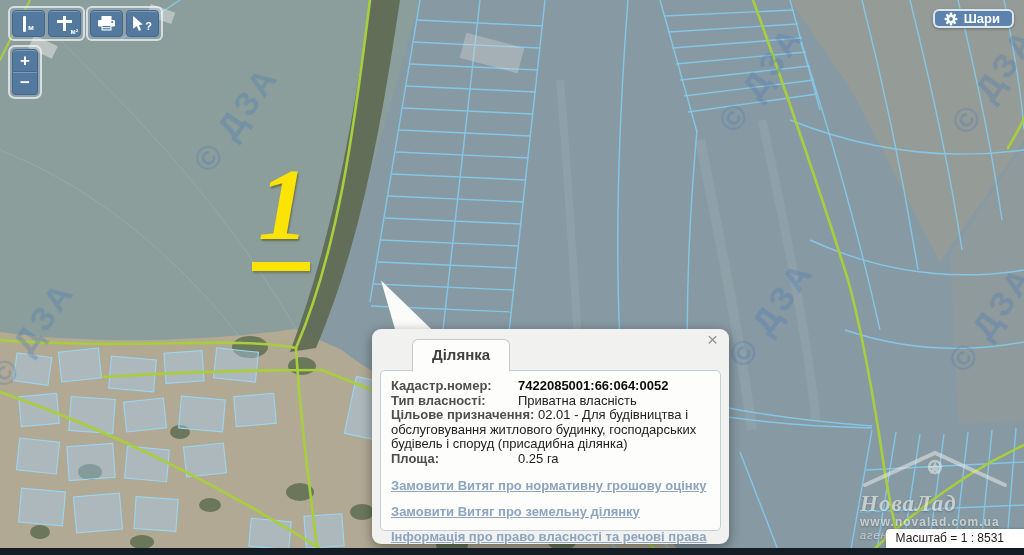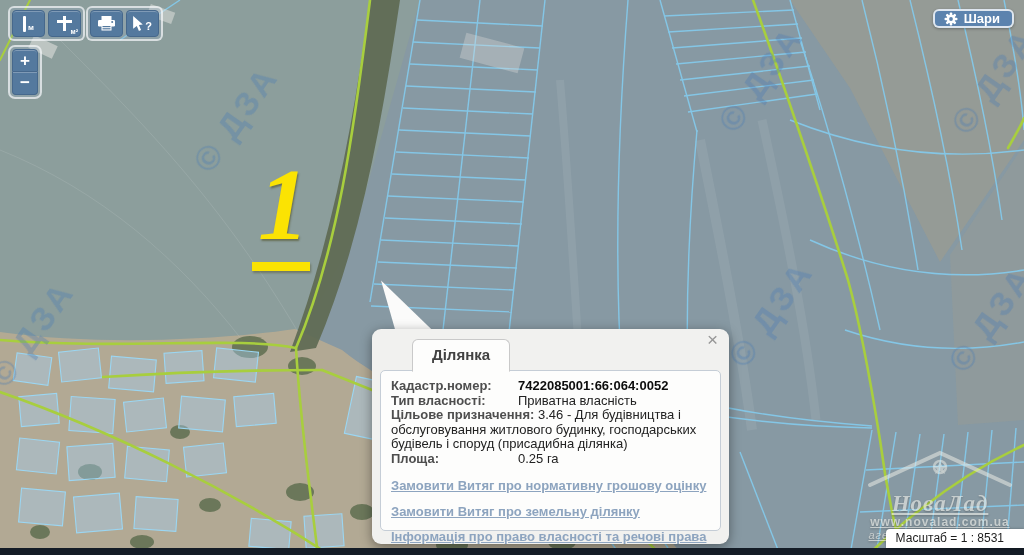"3.46 - Для будівництва і" span { text: 3.46 -> 02.01 }
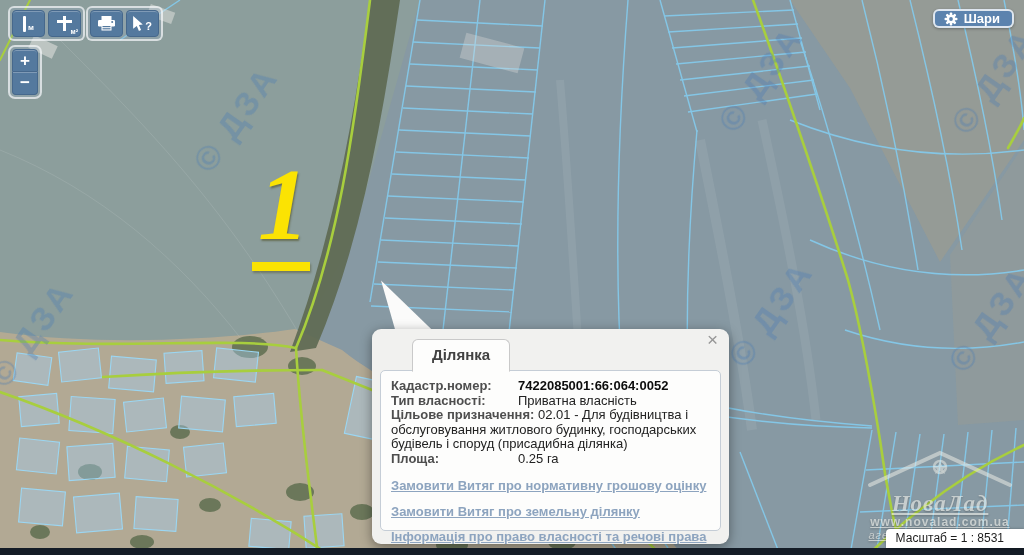"НоваЛад" .novalad { text-align: center -> left; text-decoration: underline -> none }
